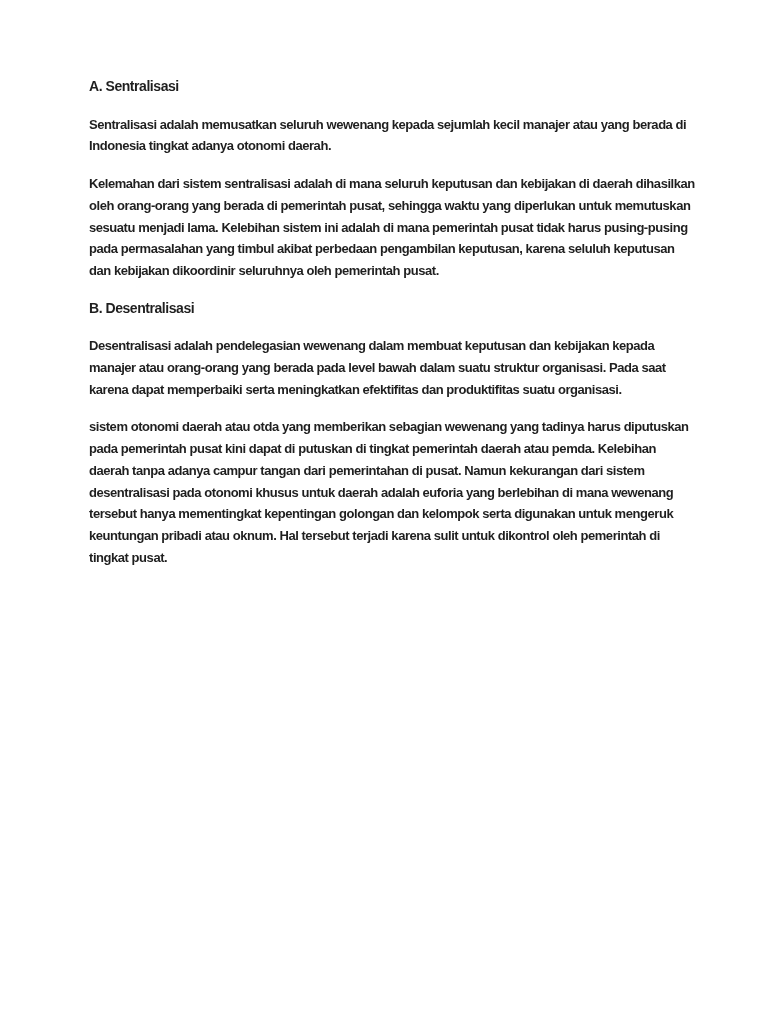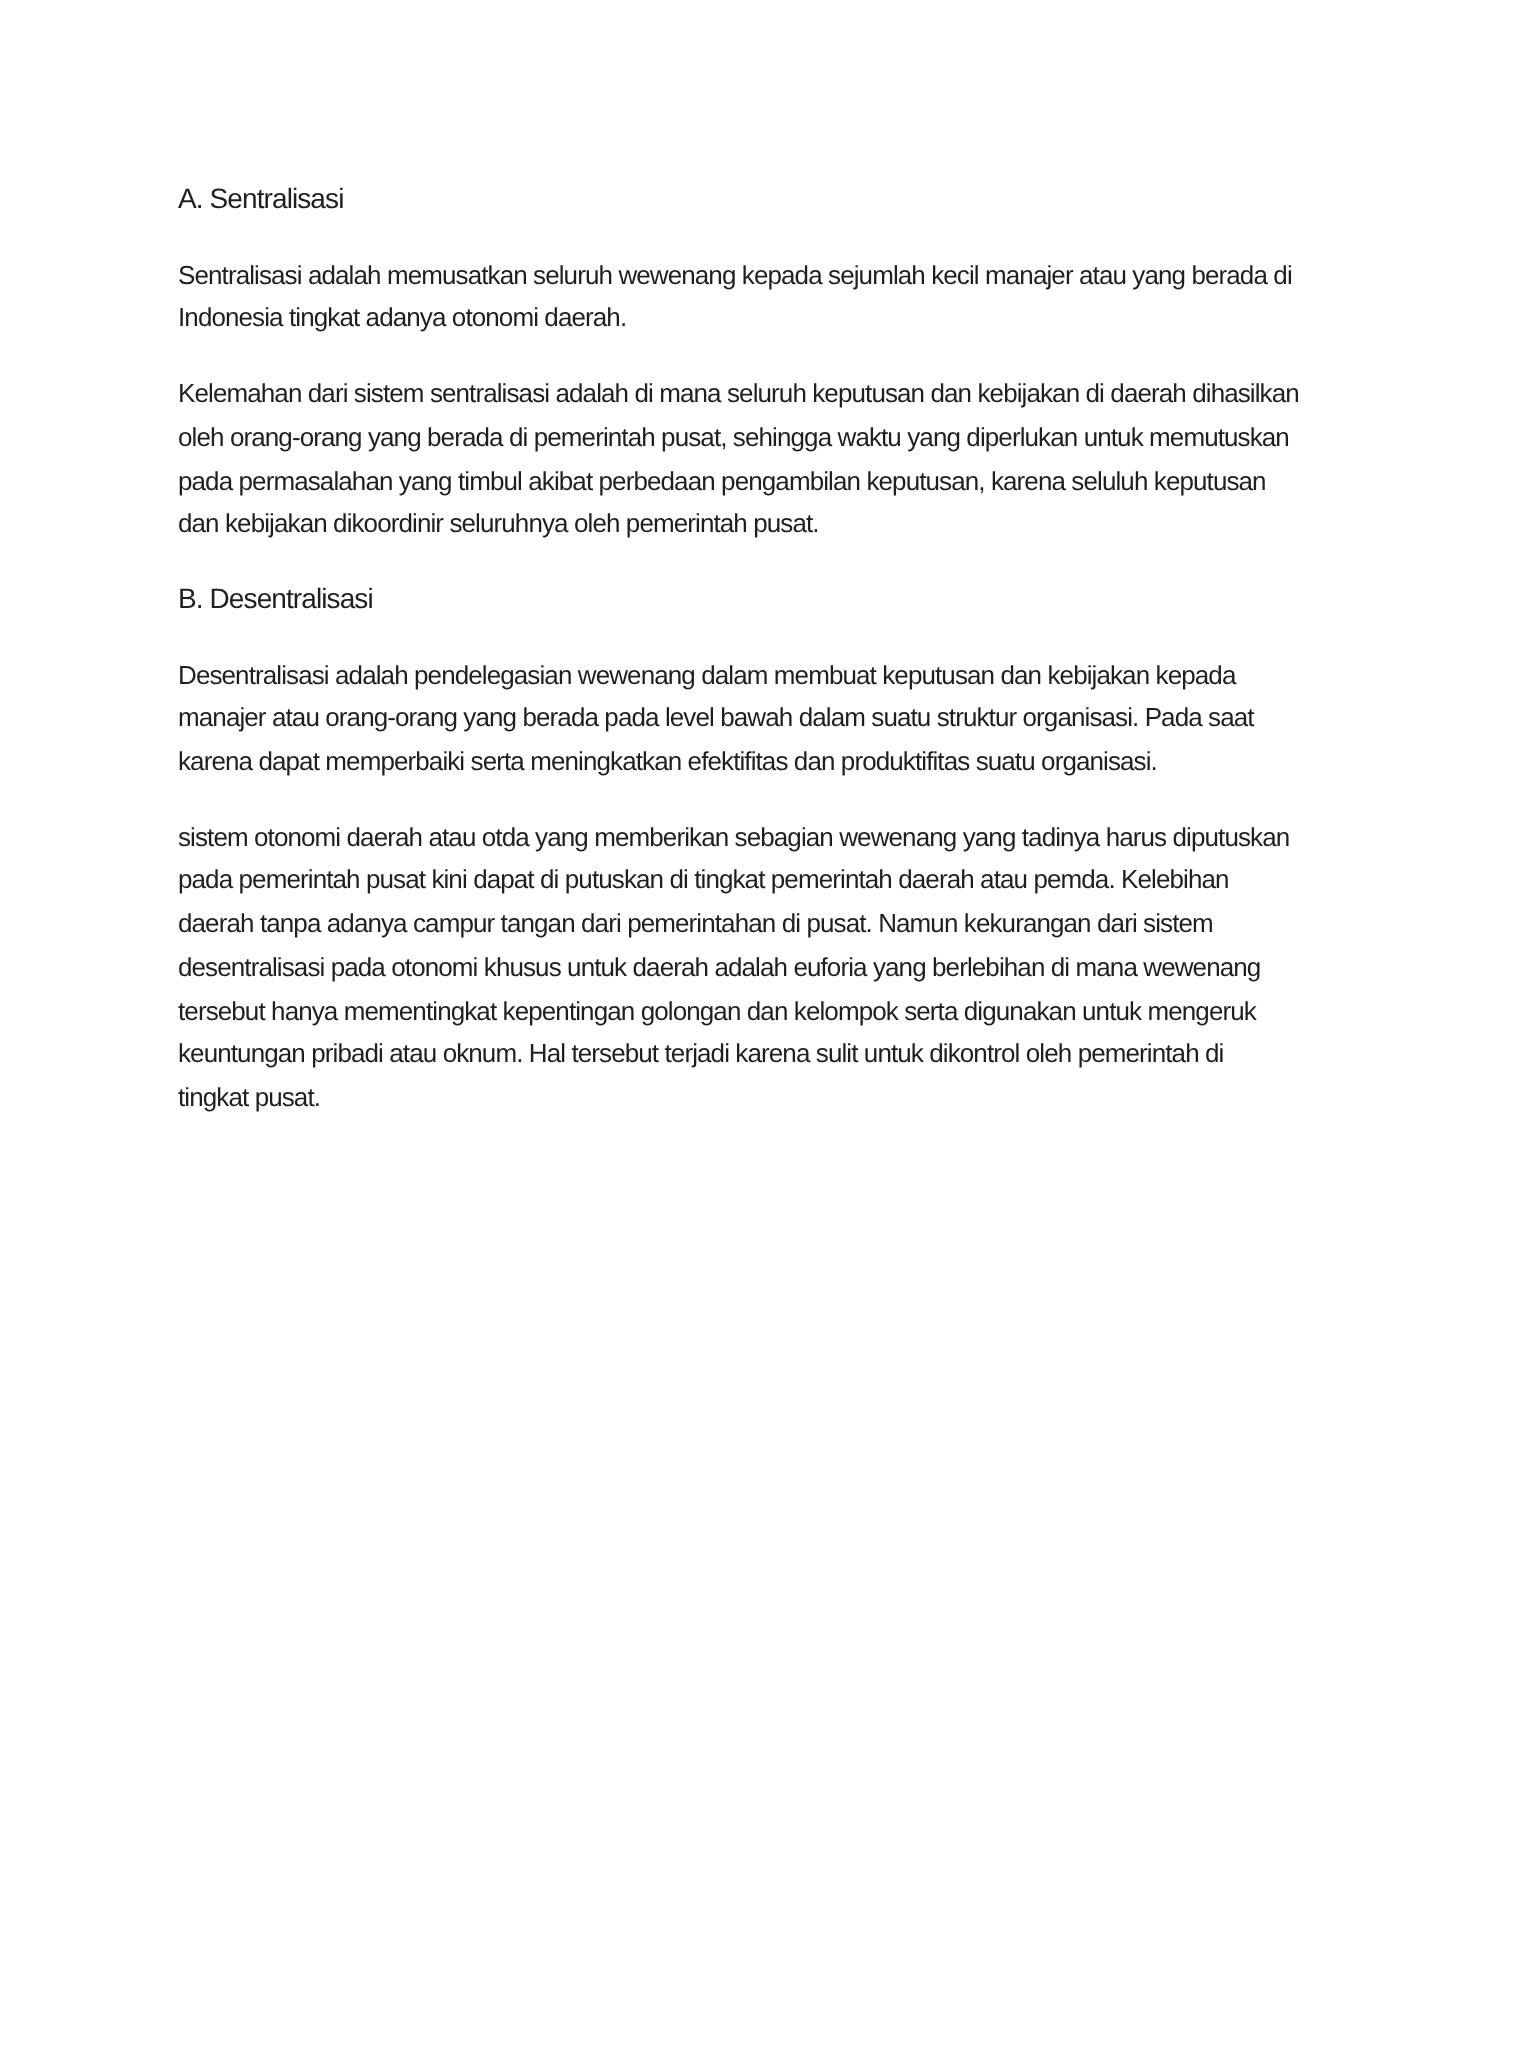"A. Sentralisasi" .doc { font-weight: 400 -> 700; top: 89px -> 76px }
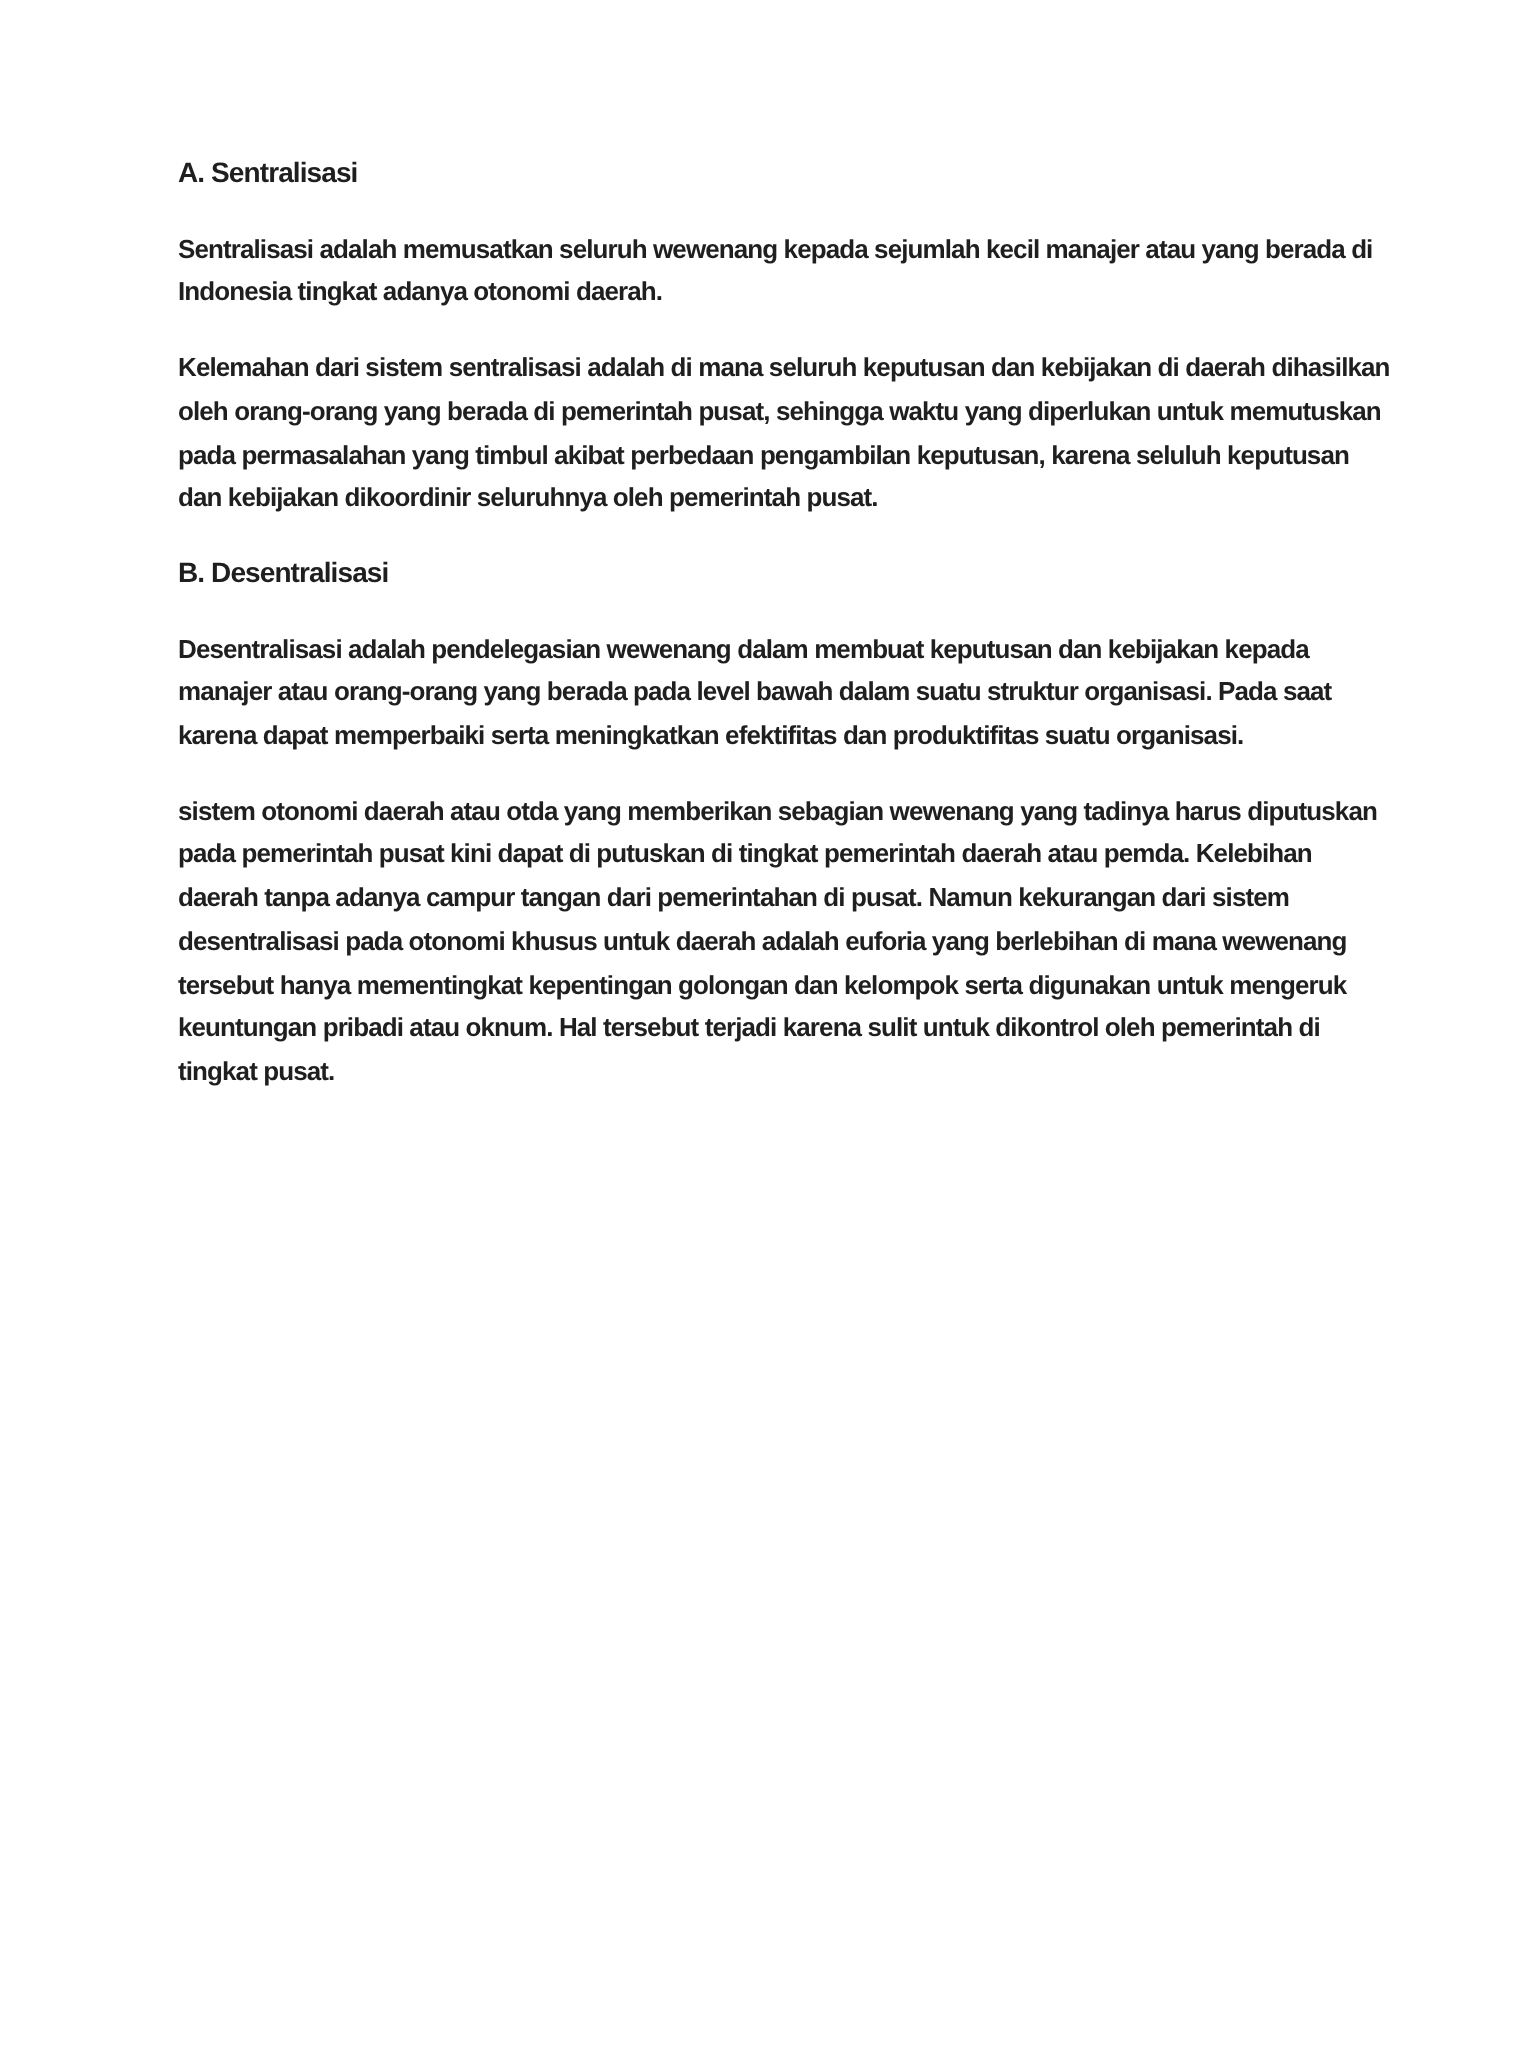"sesuatu menjadi lama. Kelebihan sistem" div.line { html: none -> <div>sesuatu menjadi lama. Kelebihan sistem ini adalah di mana pemerintah pusat tidak harus pusing-pusing</div> }
